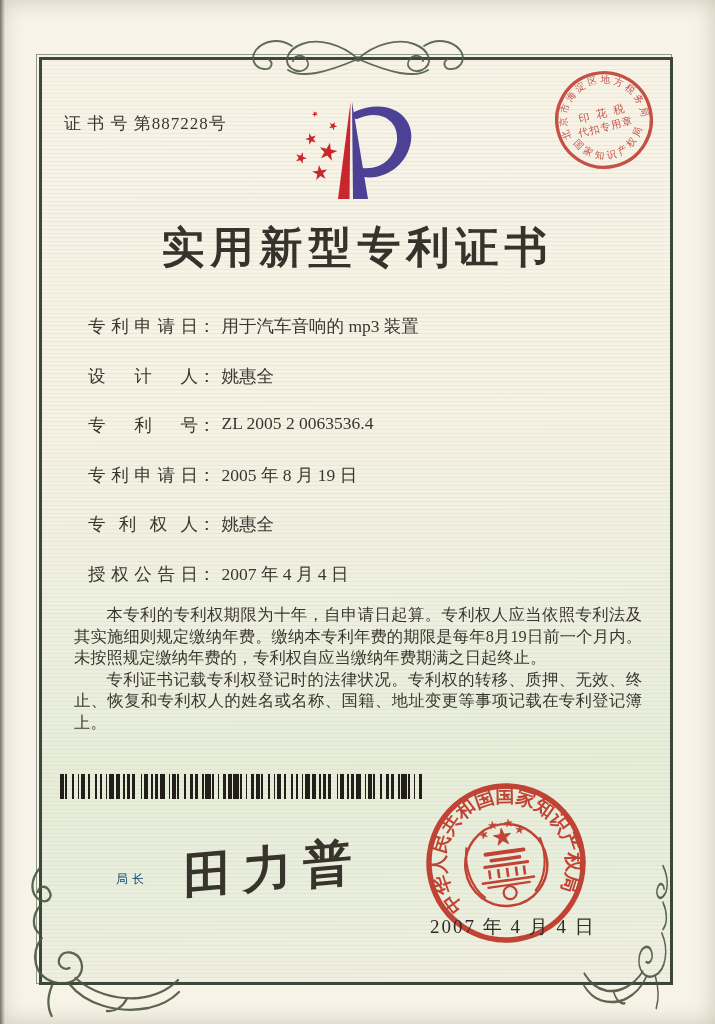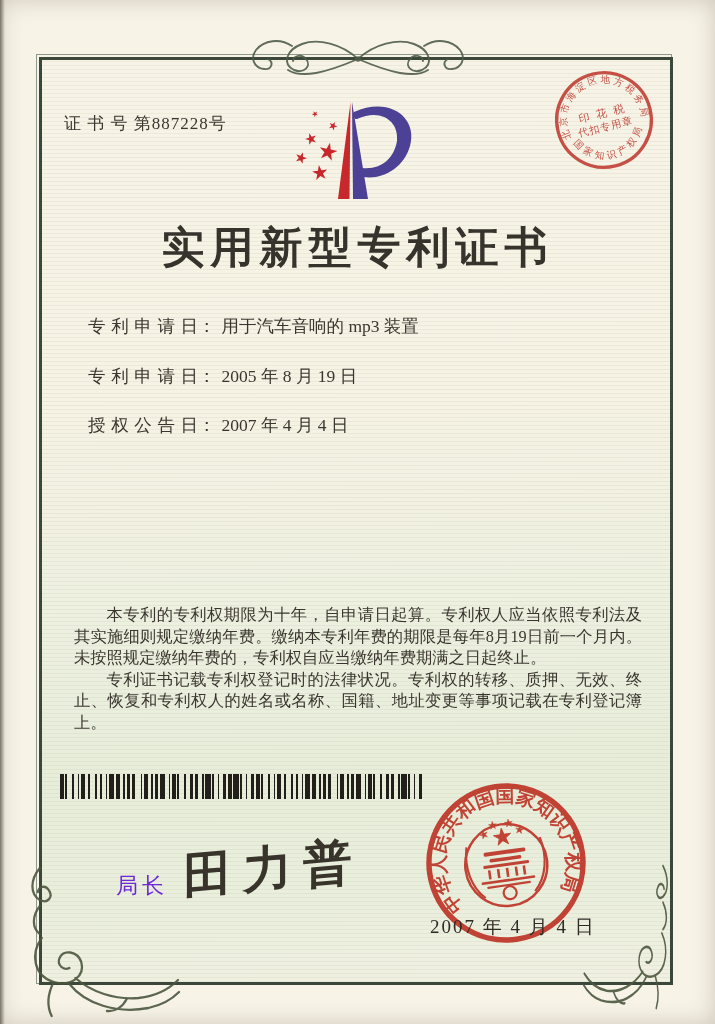"设计人： 姚惠全" div.frow { html: none -> <div> <span>设计人</span><span>：</span><span>姚惠全</span> </div> }
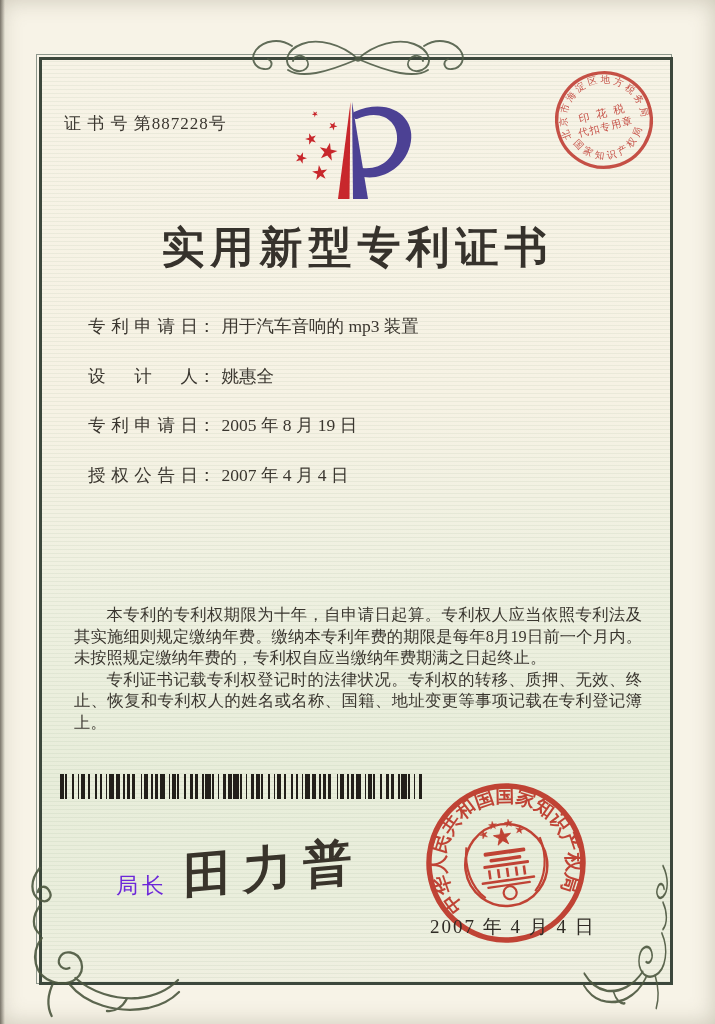"专利号： ZL 2005 2 0063536.4" div.frow { html: none -> <div> <span>专利号</span><span>：</span><span>ZL 2005 2 0063536.4</span> </div> }
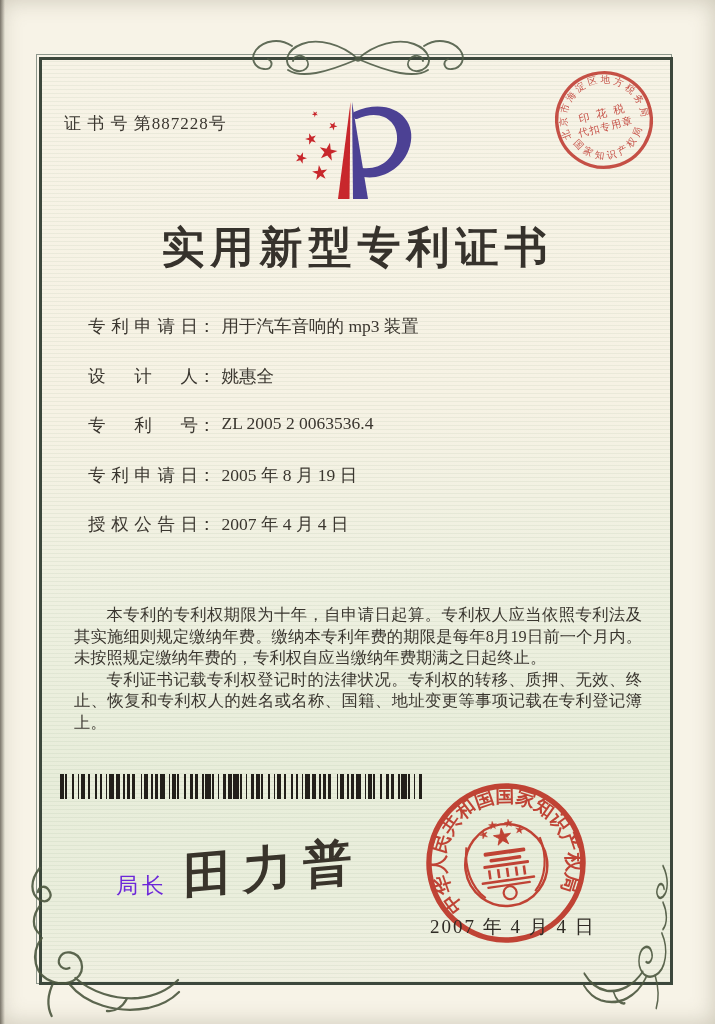"专利权人： 姚惠全" div.frow { html: none -> <div> <span>专利权人</span><span>：</span><span>姚惠全</span> </div> }
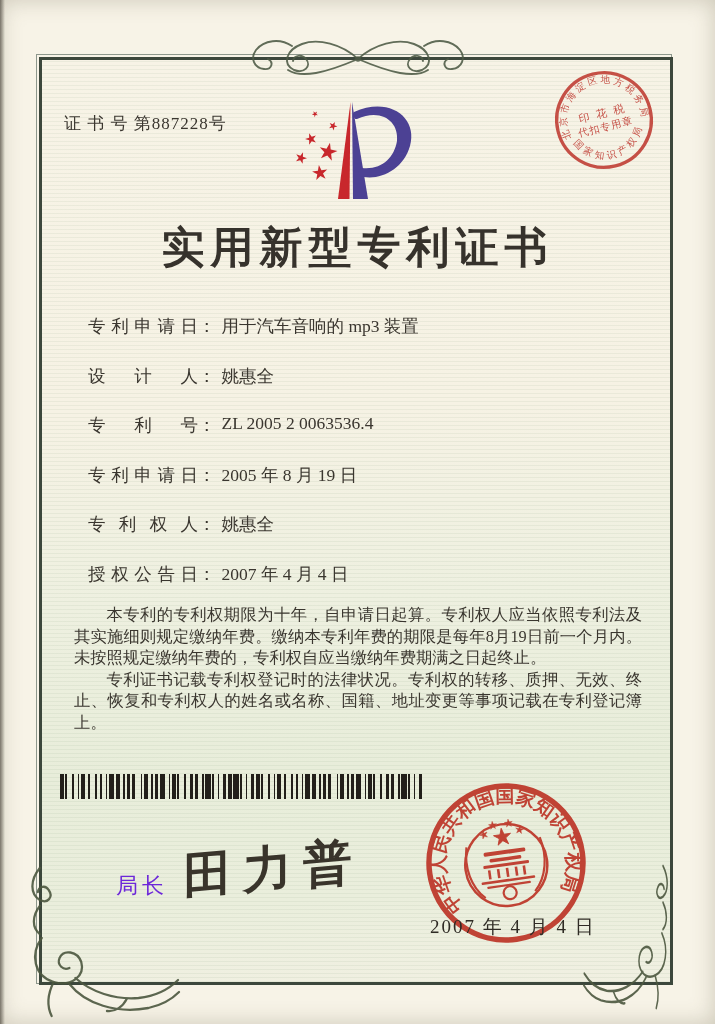"局长" .director { color: #6d28d9 -> #0c4a6e; font-size: 22px -> 12px }
